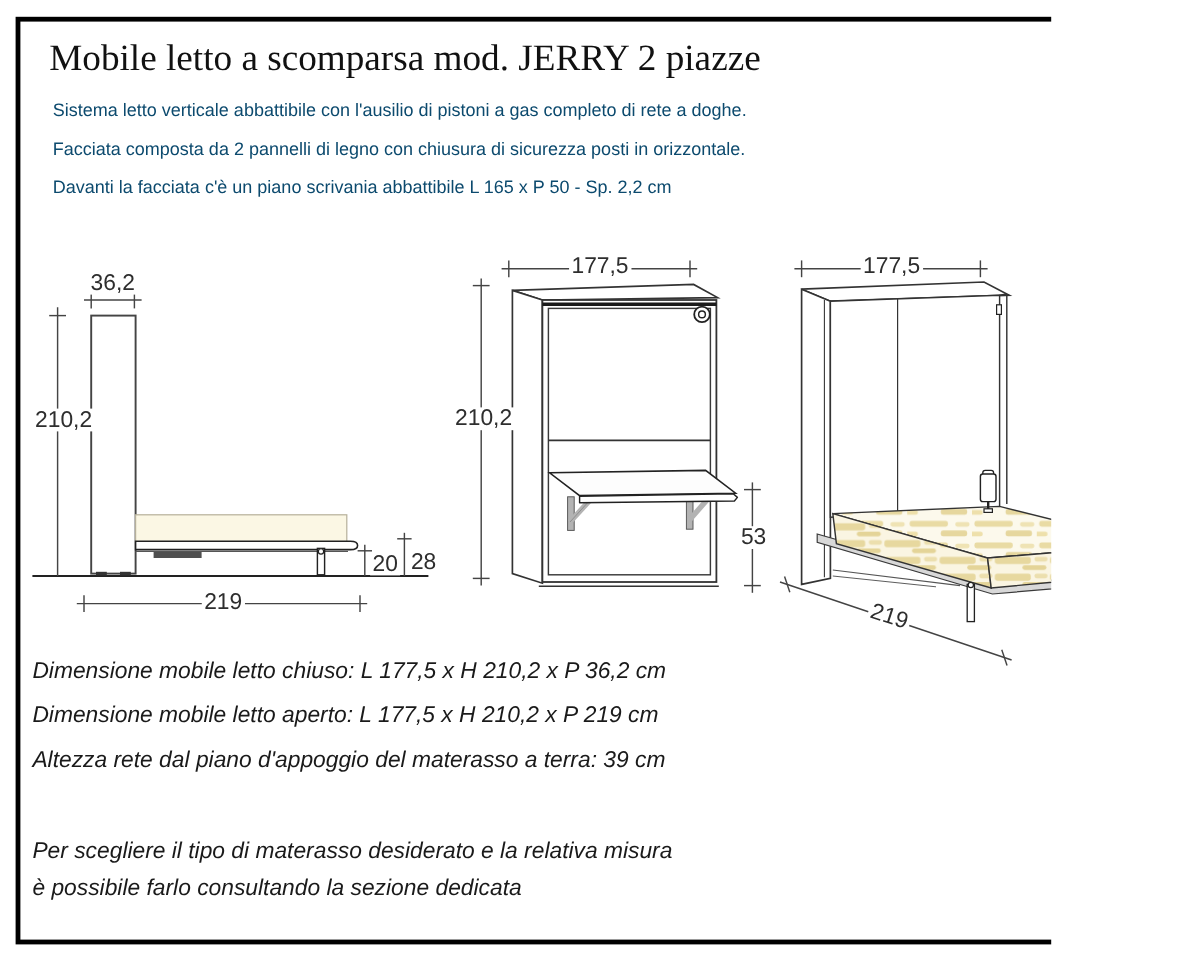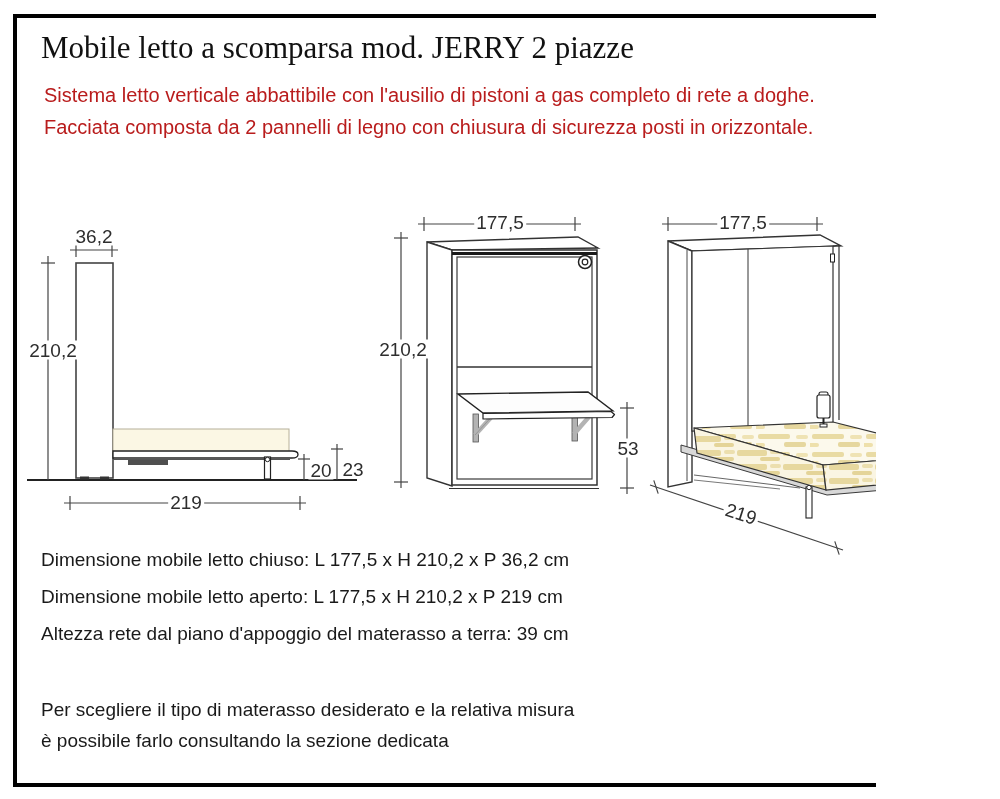"Sistema letto verticale abbattibile con" .desc { color: #b91c1c -> #0c4a6e; font-size: 20px -> 15px }
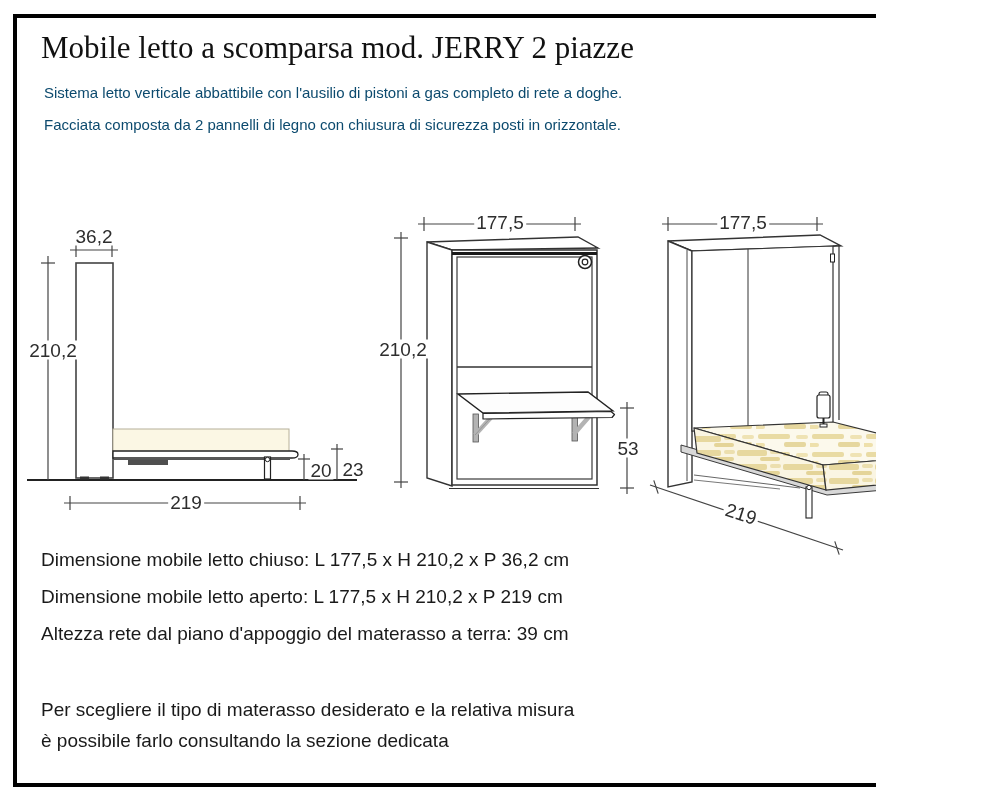"Davanti la facciata c'è un" div.desc { html: none -> <div>Davanti la facciata c'è un piano scrivania abbattibile L 165 x P 50 - Sp. 2,2 cm</div> }
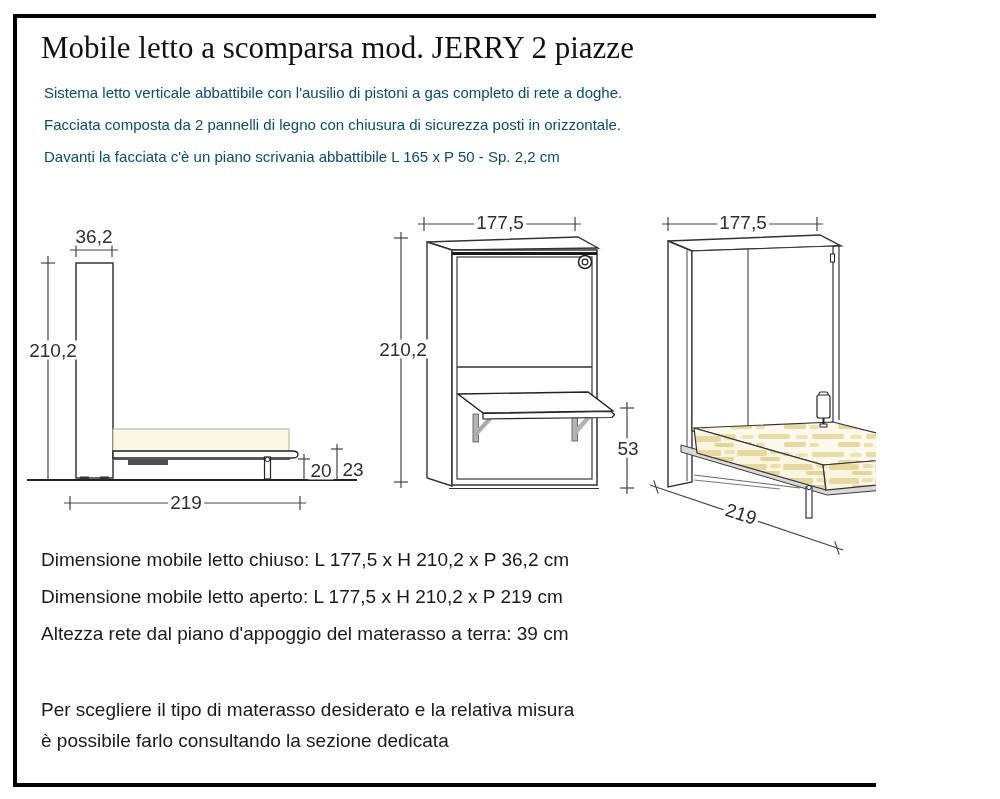"23" span.dim { text: 23 -> 28 }
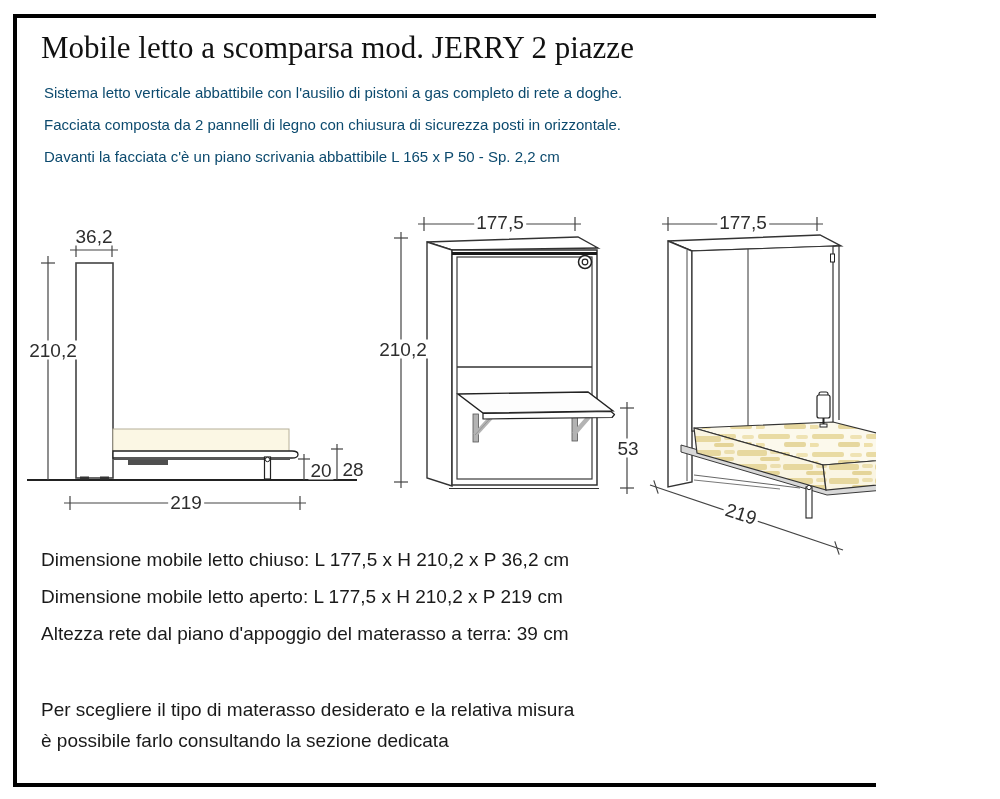"Dimensione mobile letto chiuso: L" .spec { font-style: none -> italic; left: 41px -> 27px }
